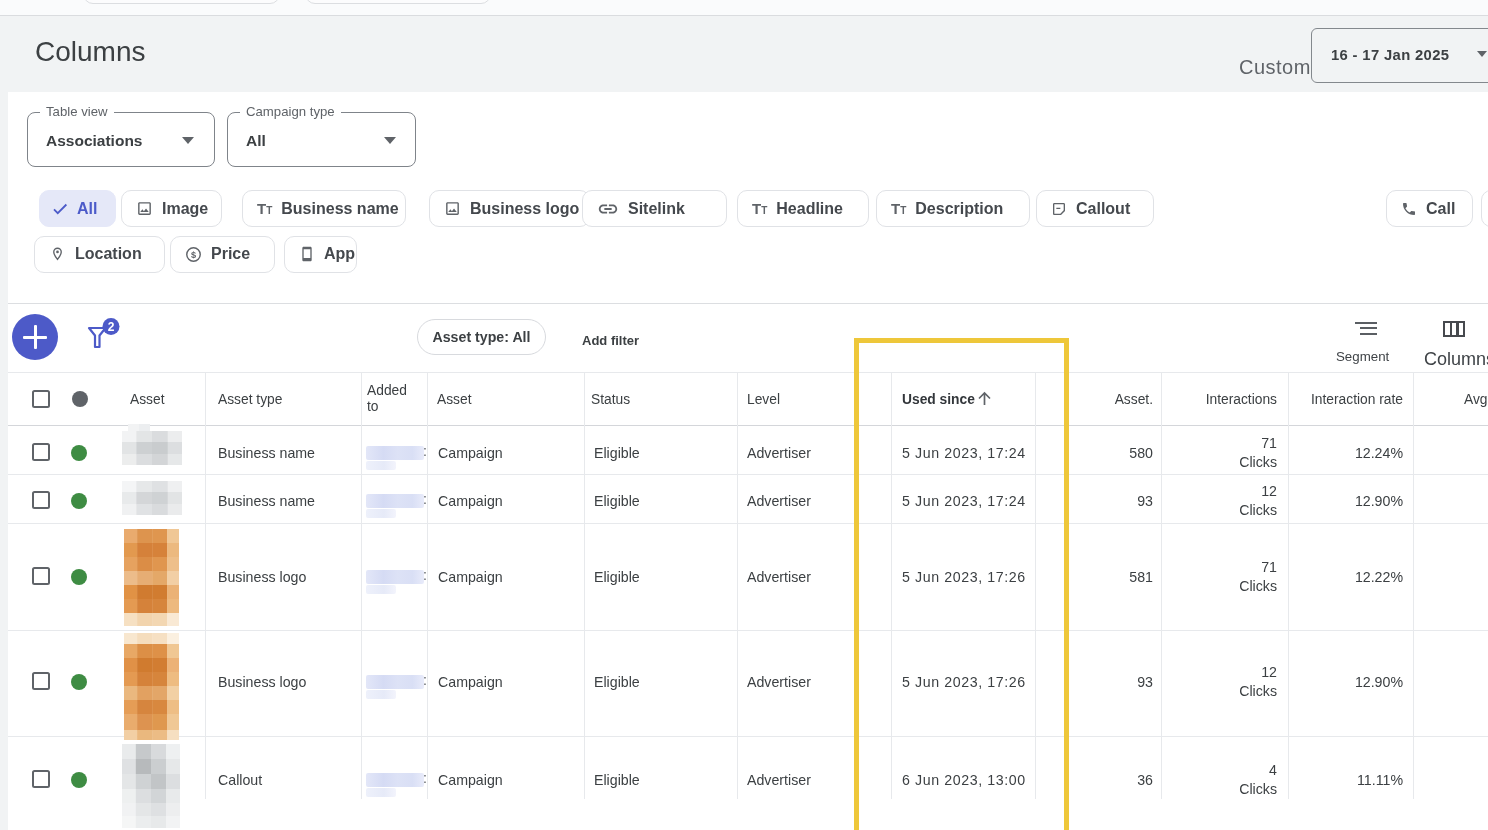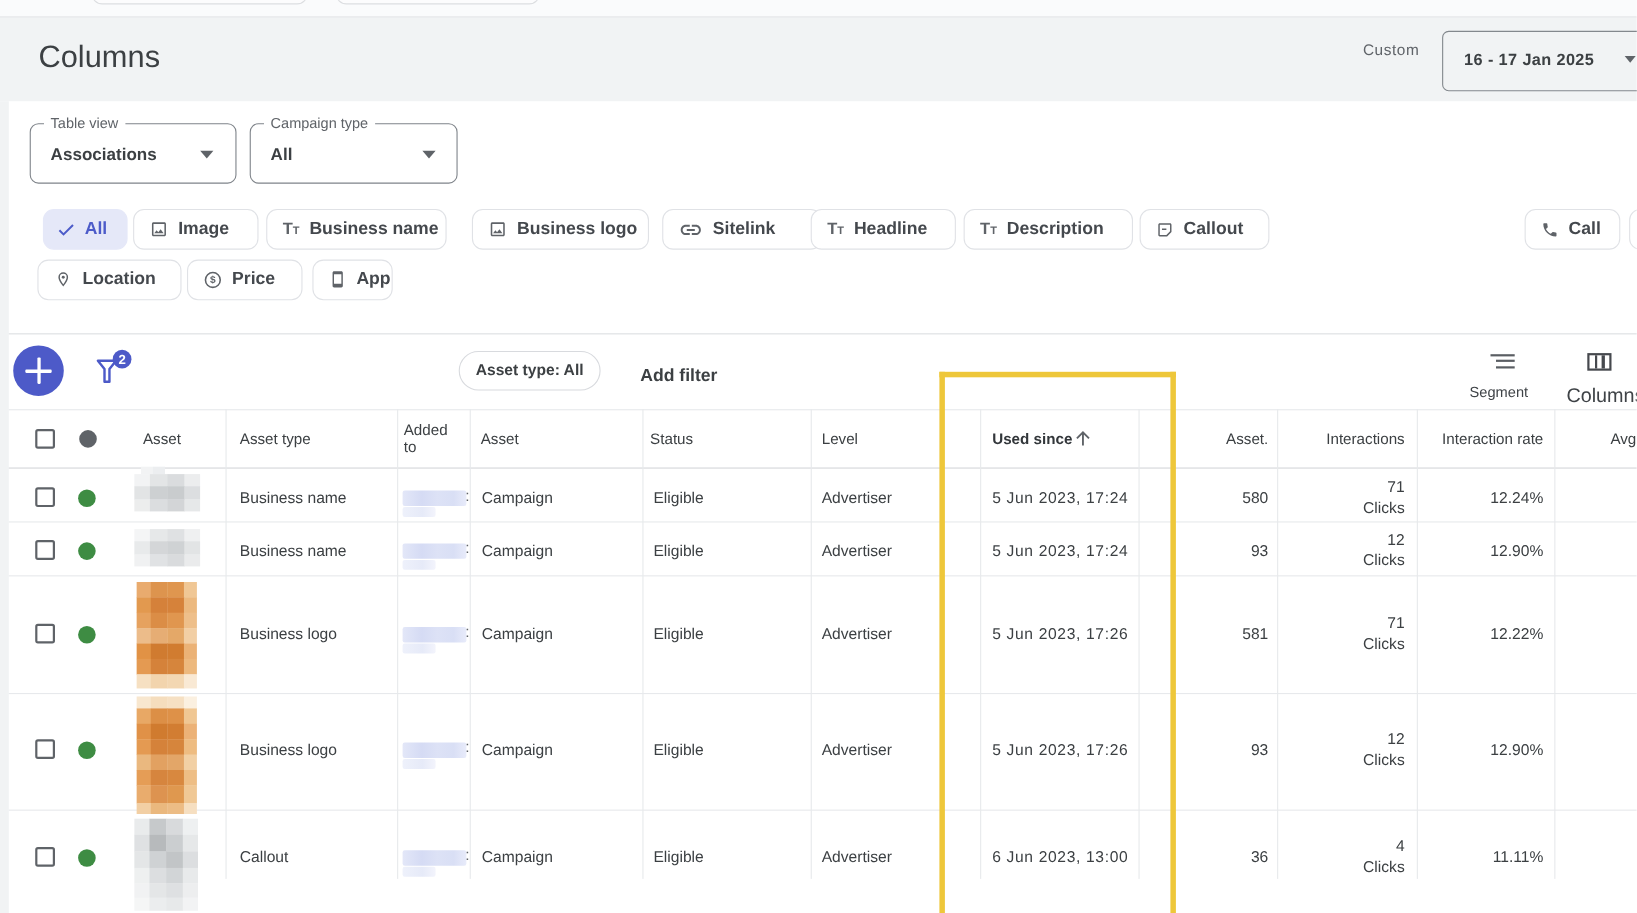"Custom" div.abs { font-size: 14px -> 20px; top: 37px -> 56px }
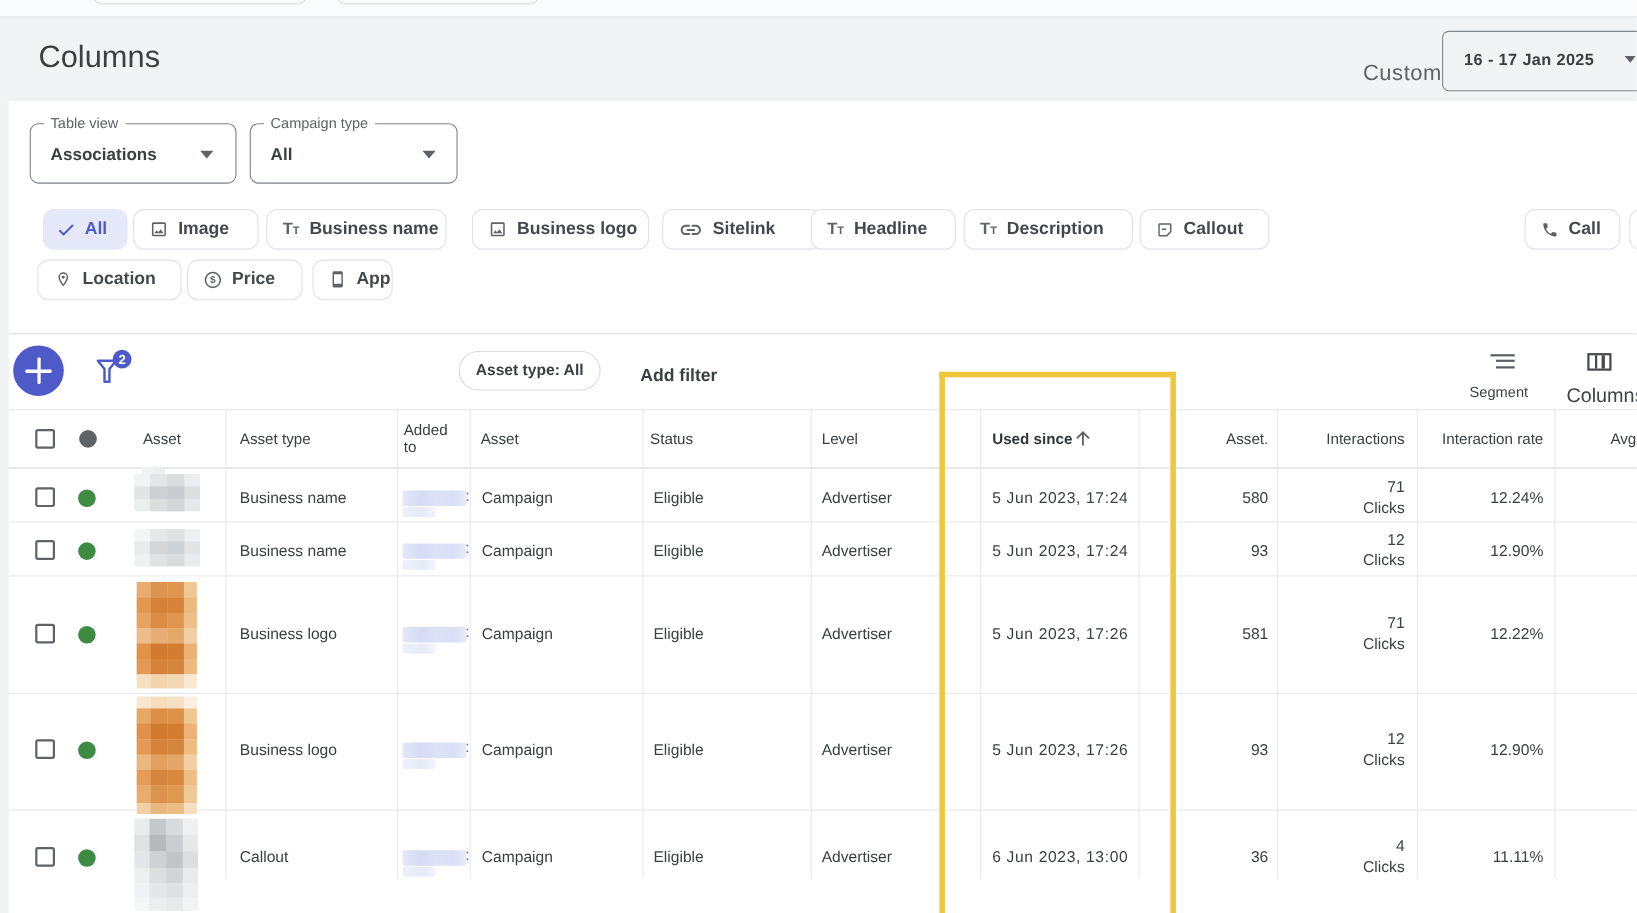"Image" div.chip { width: 114px -> 101px }
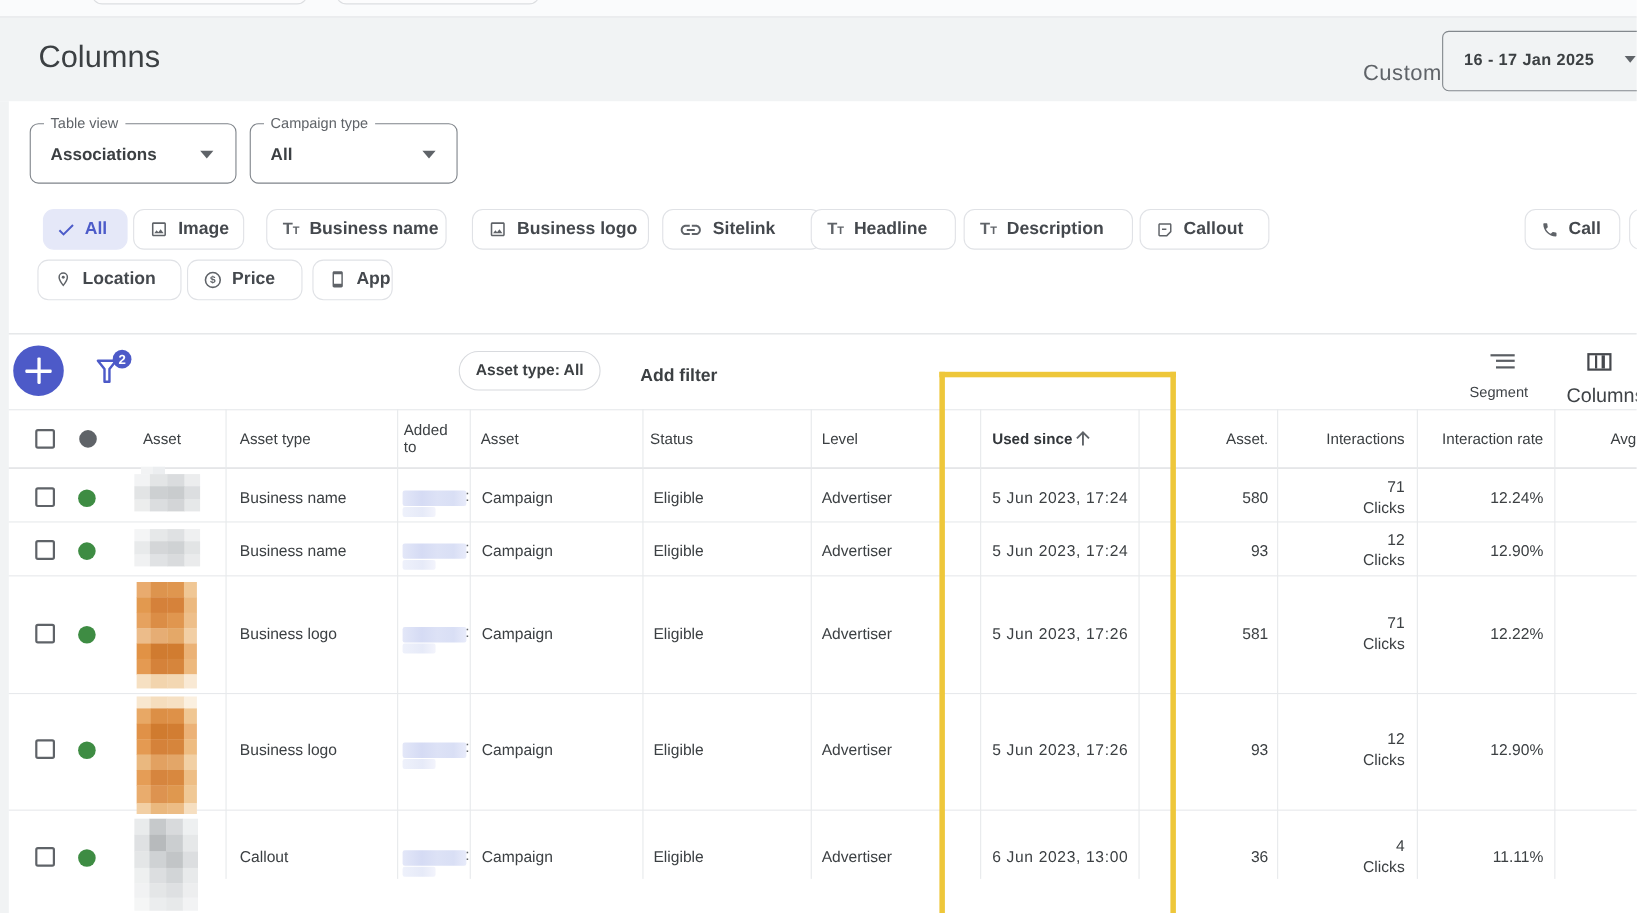"Sitelink" div.chip { left: 602px -> 582px }
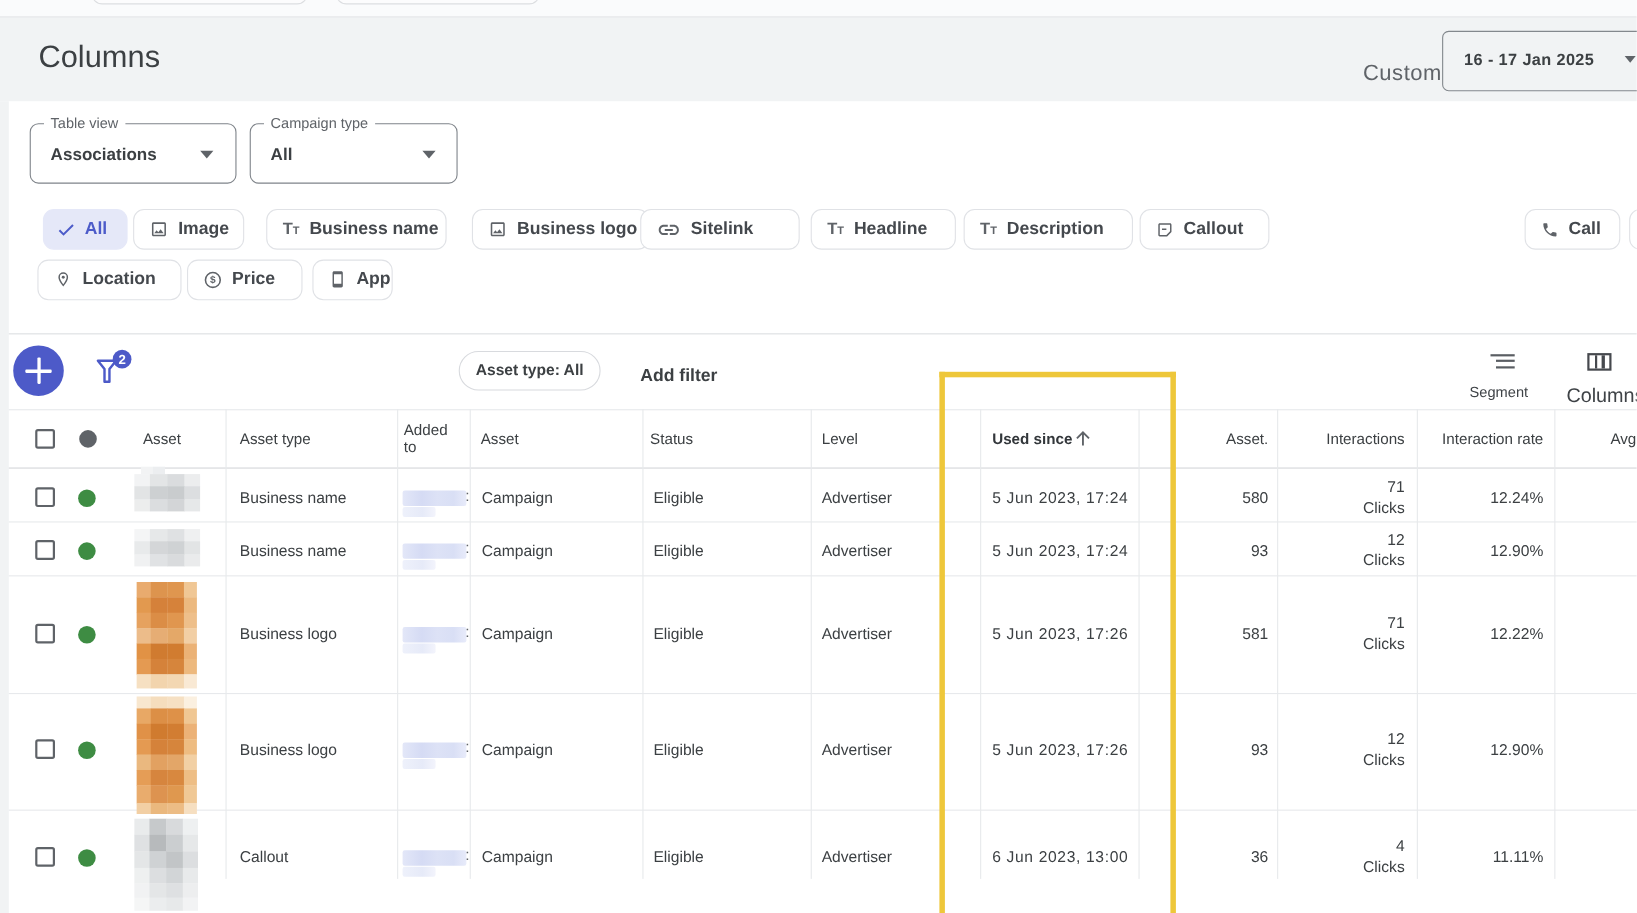"Add filter" div.abs { font-size: 16px -> 13px }
